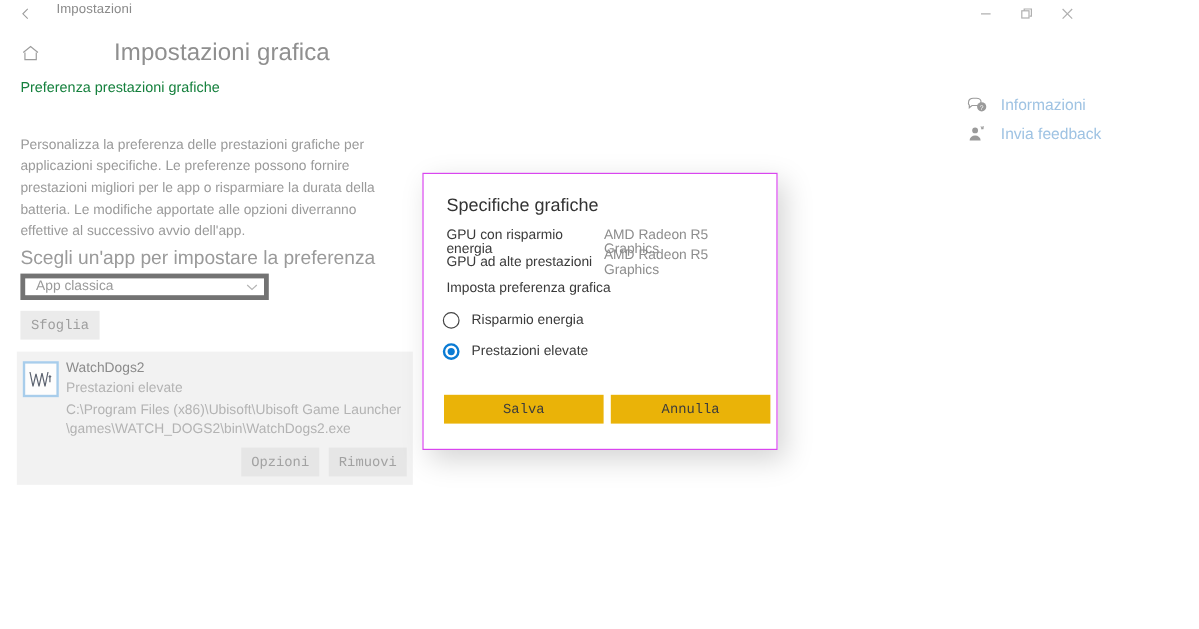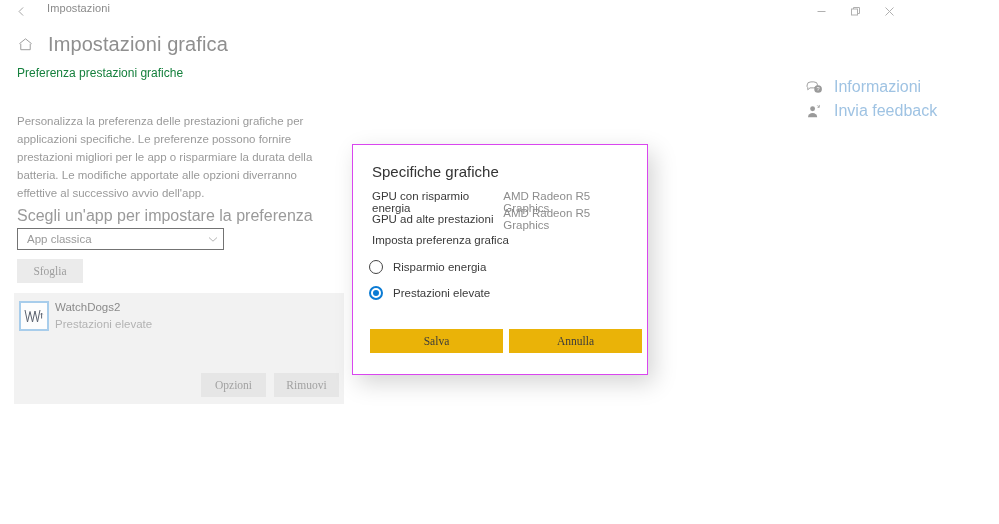"Impostazioni grafica" .page-header { gap: none -> 47px }
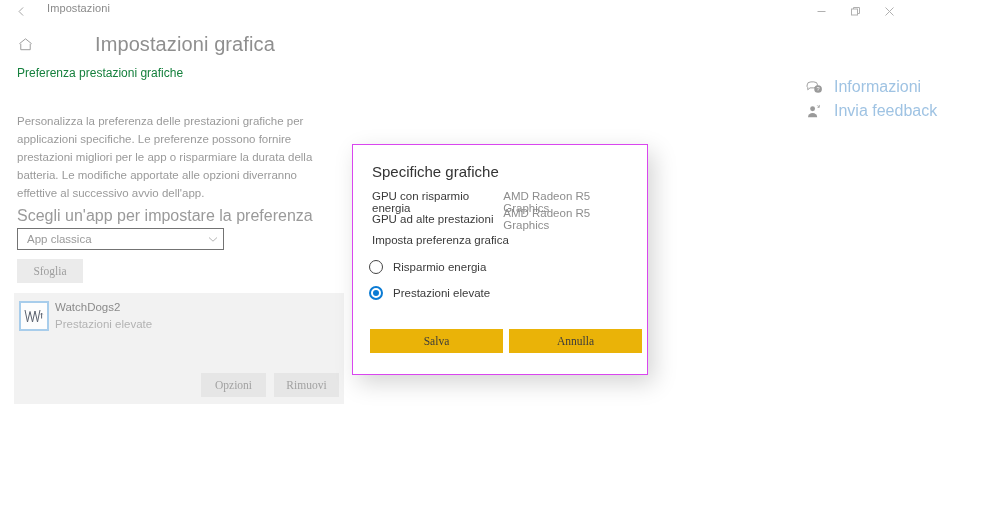"Informazioni" .right-link-text { font-size: 16px -> 13px }
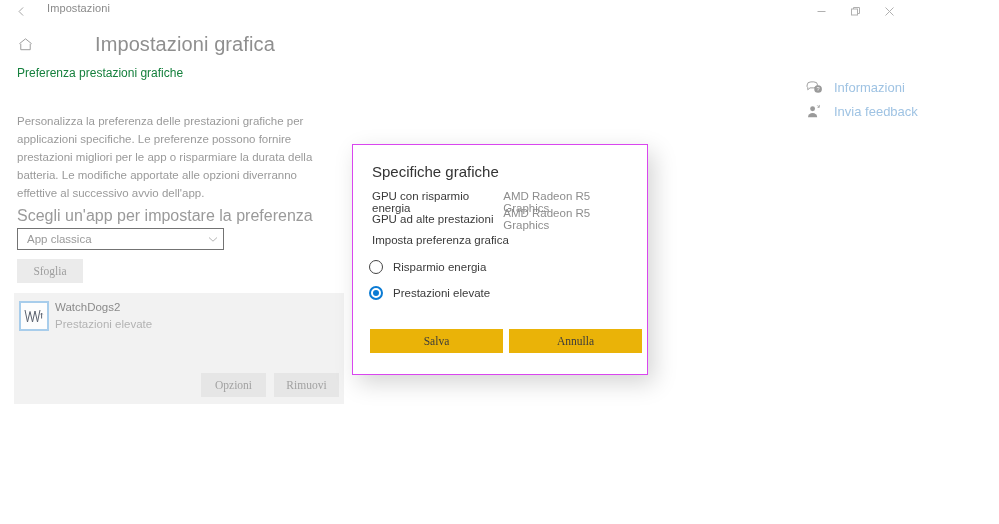"App classica" .combo { border: 1px solid #737373 -> 4px solid #737373 }
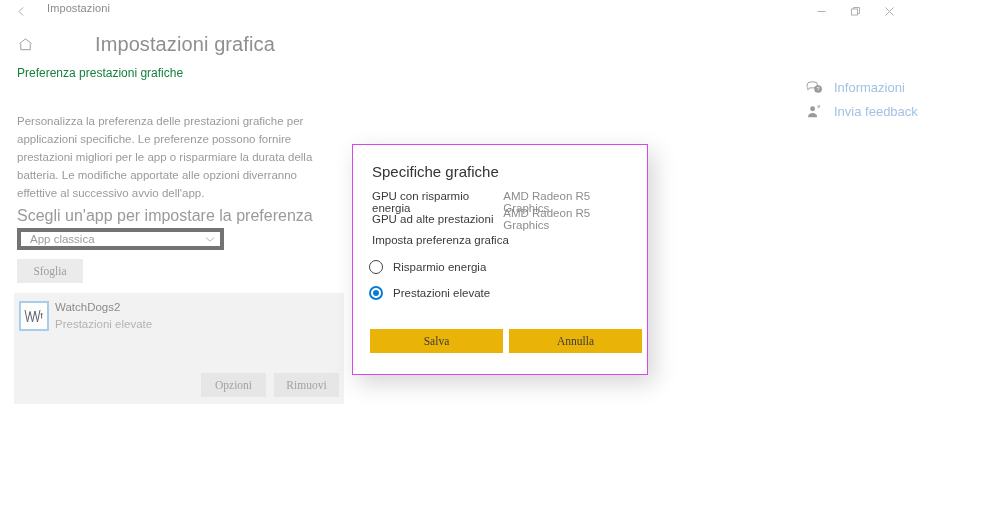"Sfoglia" .btn-flat { font-family: Liberation Serif, serif -> Liberation Mono, monospace }
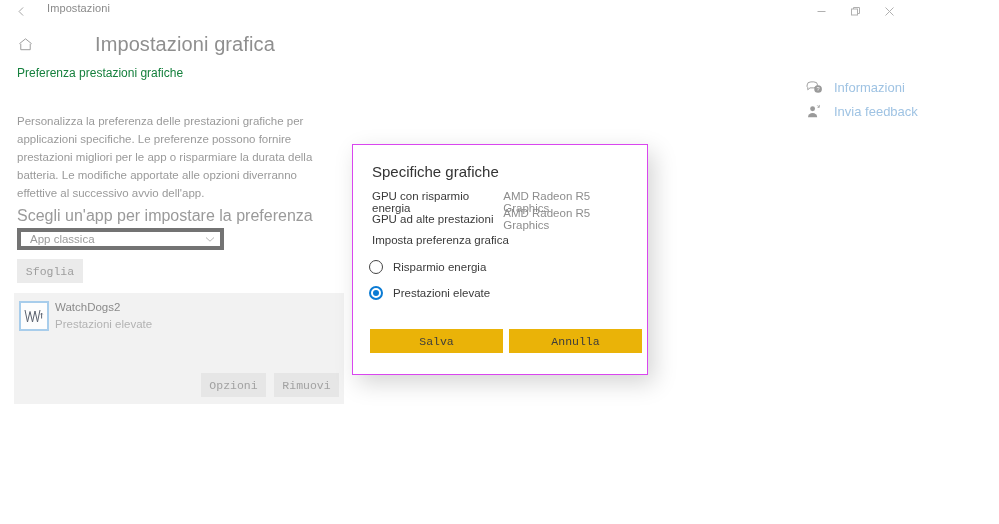"C:\Program Files (x86)\Ubisoft\Ubisoft" div.app-path { html: none -> <div>C:\Program Files (x86)\Ubisoft\Ubisoft Game Launcher\games\WATCH_DOGS2\bin\WatchDogs2.exe</div> }
